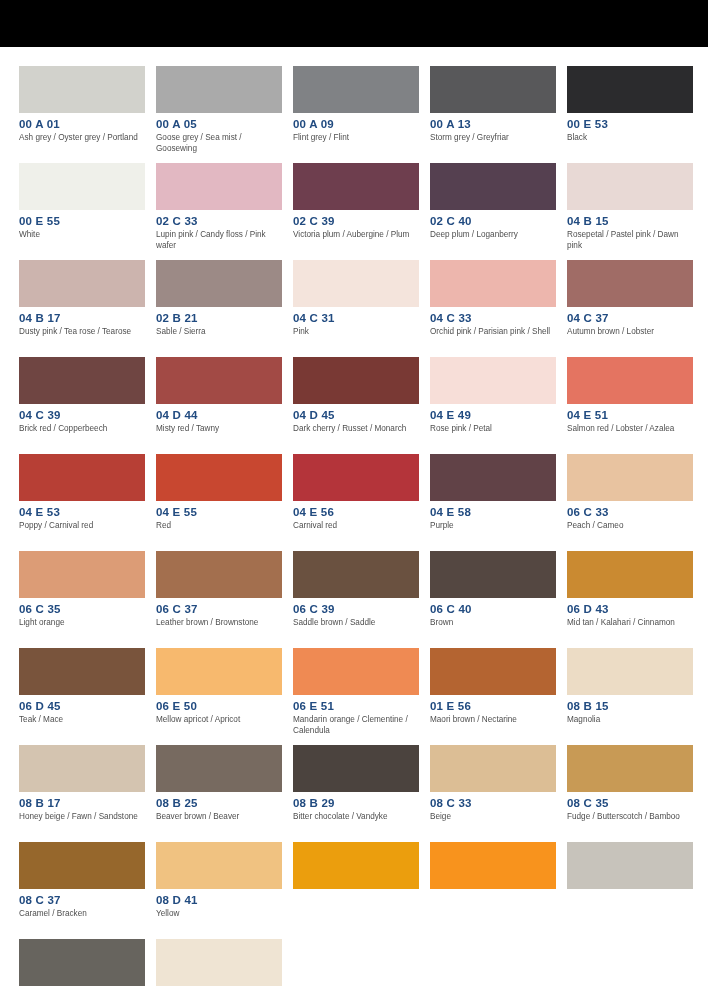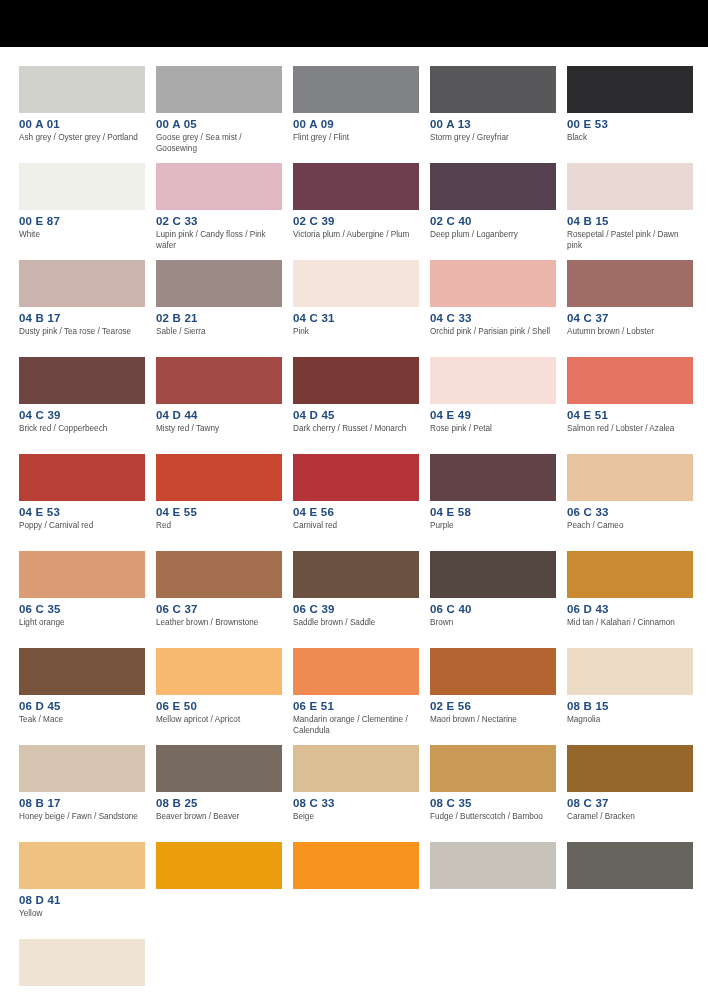"00 E 87" span.code { text: 87 -> 55 }
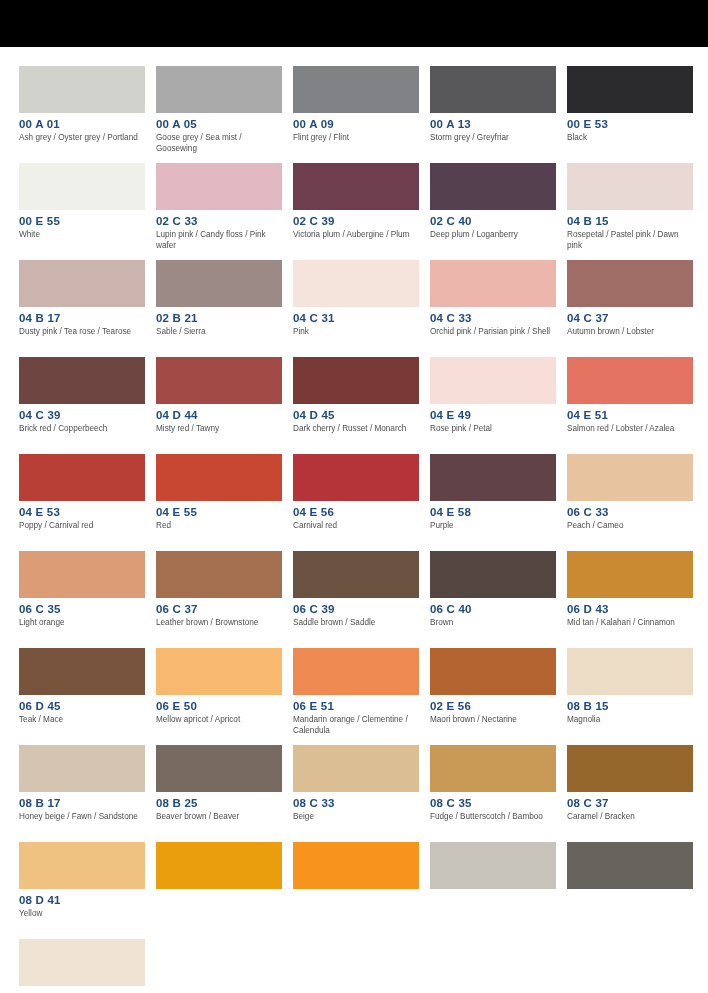"02 E 56" span.code { text: 02 -> 01 }
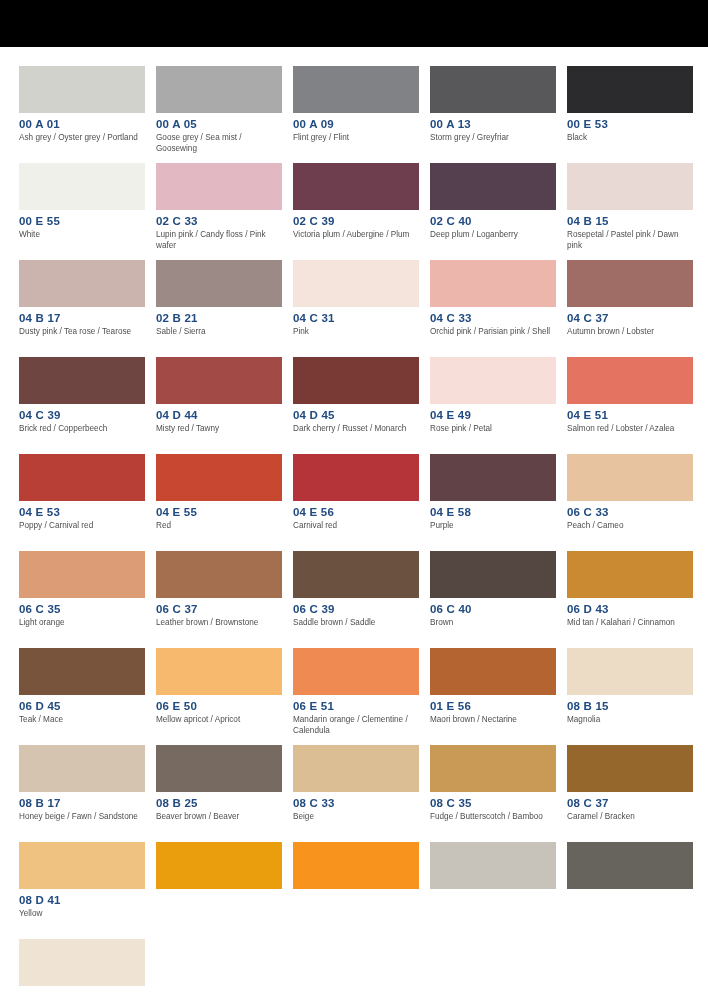"08 B 29" div.cell { html: none -> <div> <span></span> <span>08 B 29</span> <span>Bitter chocolate / Vandyke</span> </div> }
